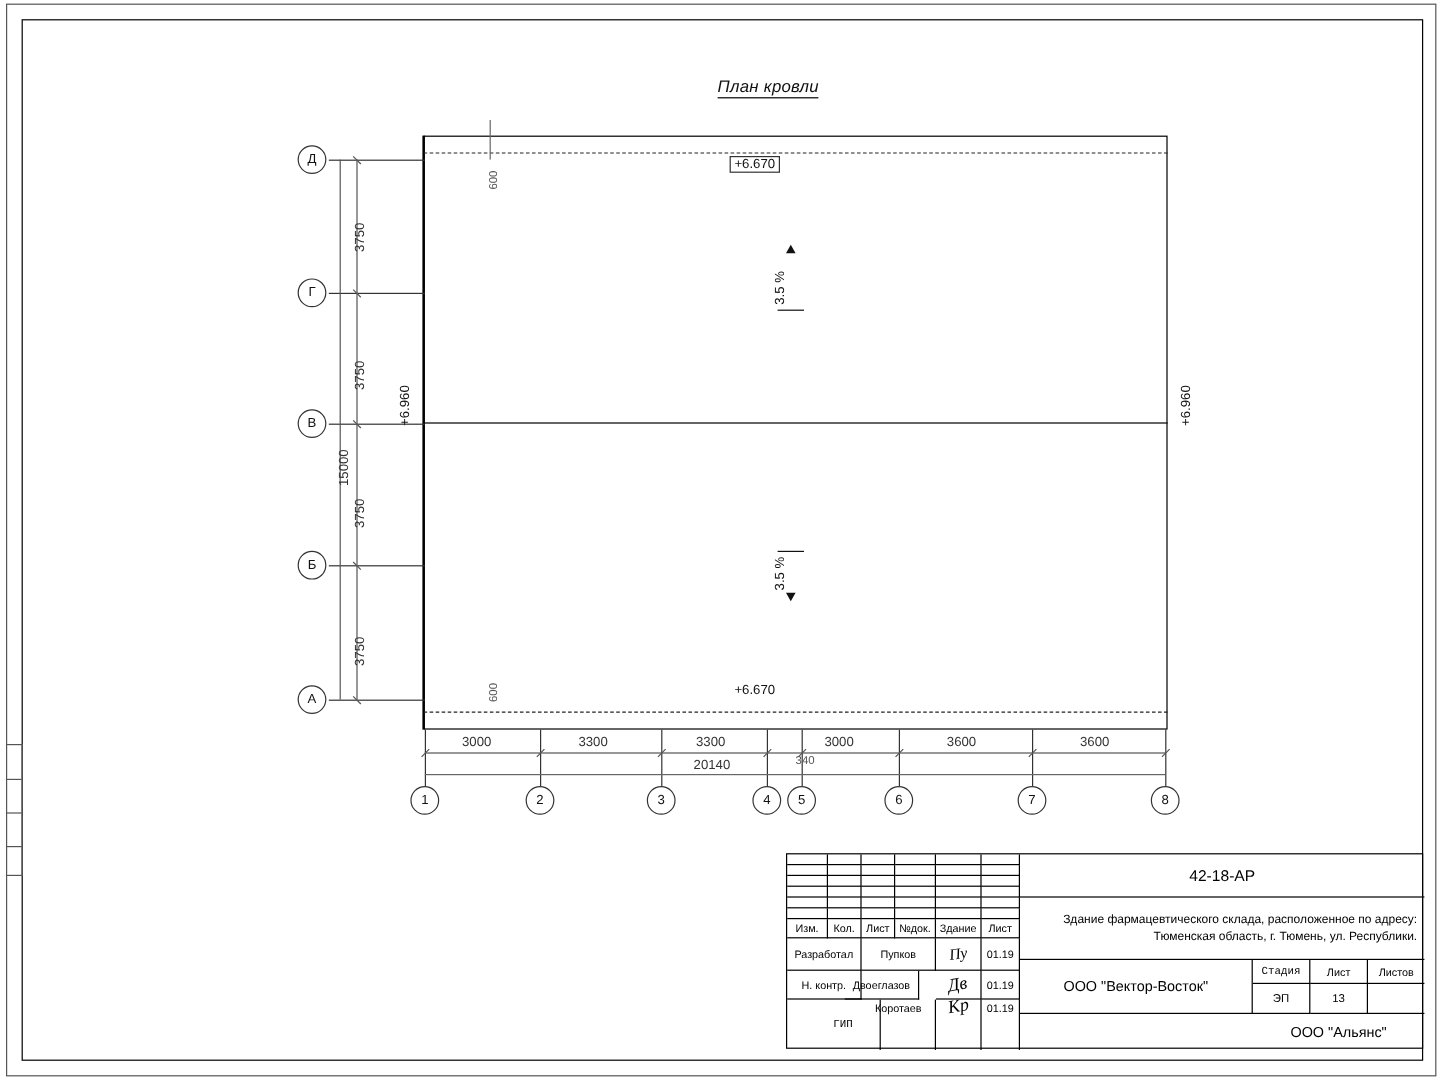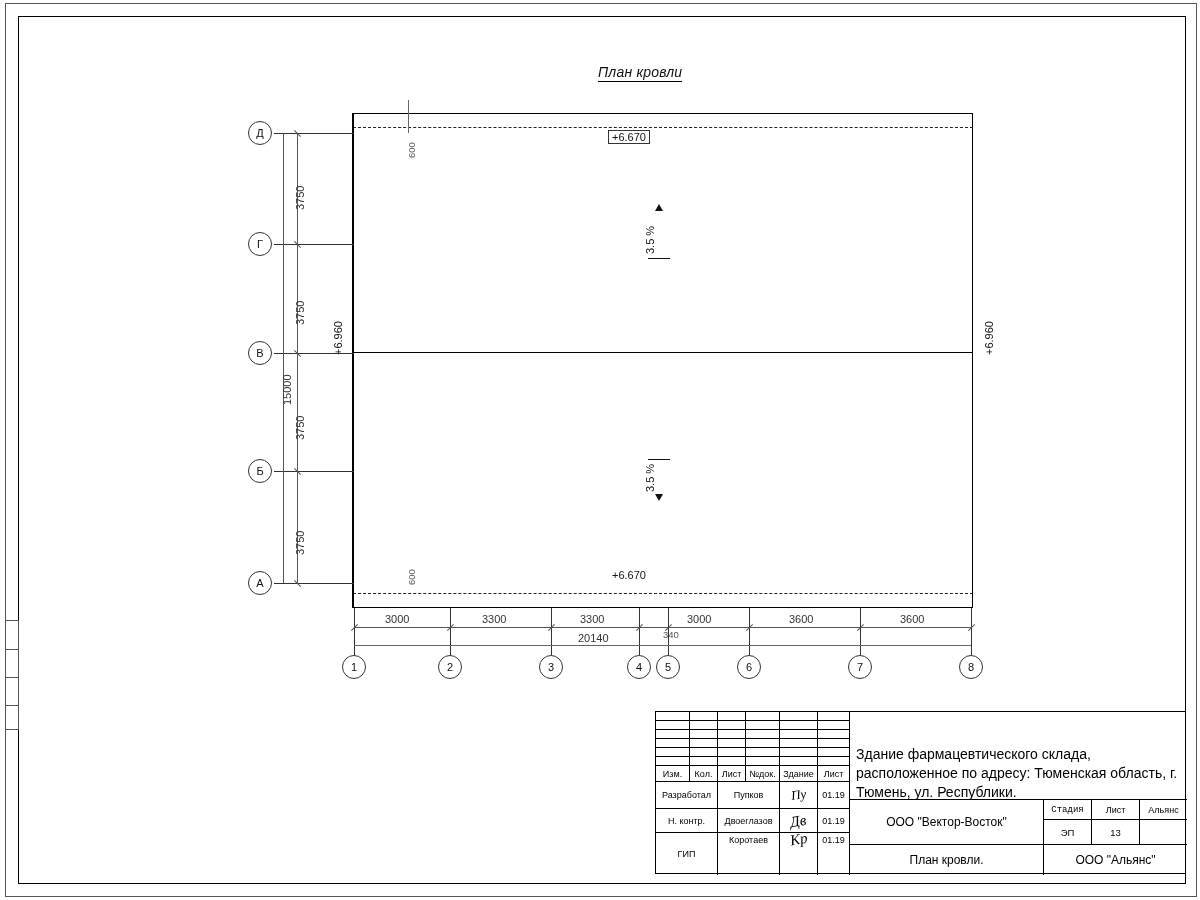"42-18-АР" div.cell { html: none -> <div>42-18-АР</div> }
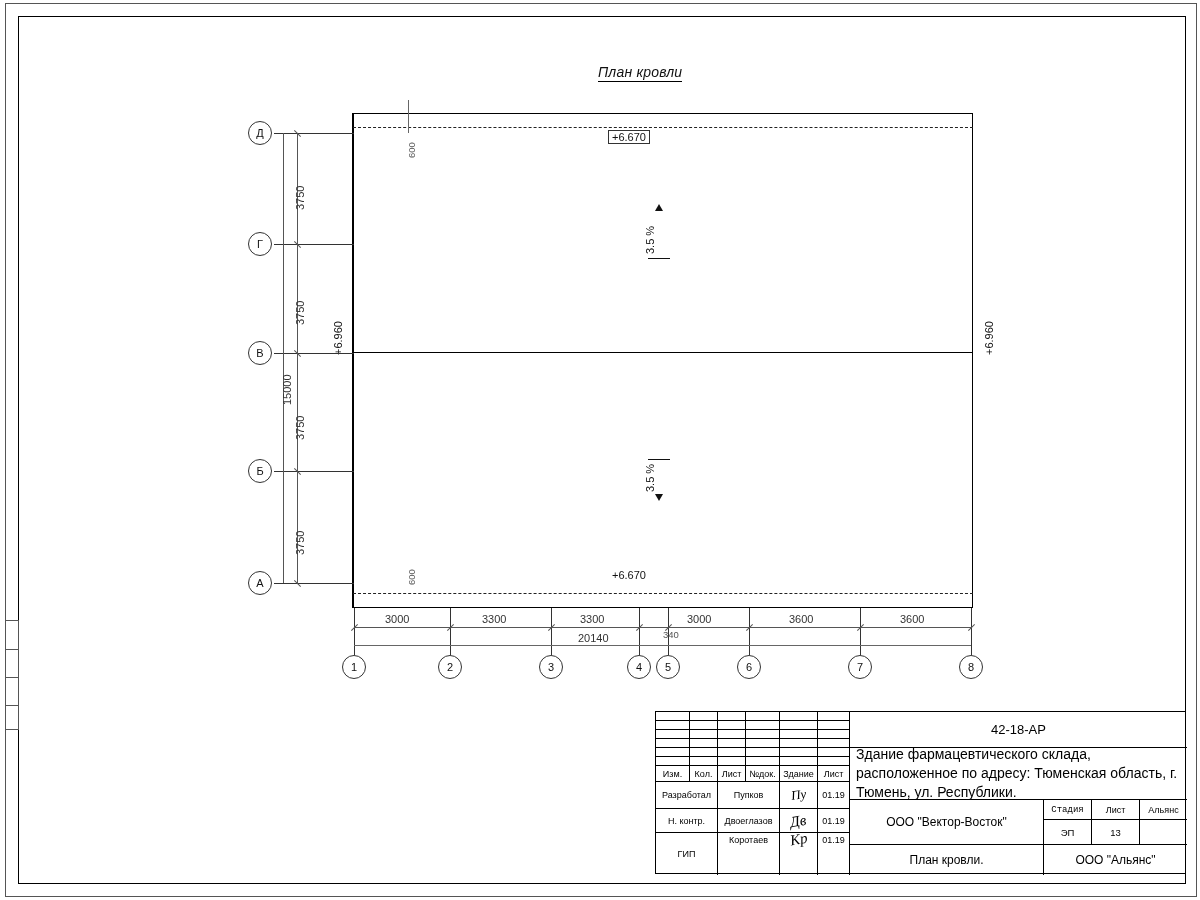"Здание фармацевтического склада," .stamp .addr { font-size: 14px -> 10px; text-align: left -> right }
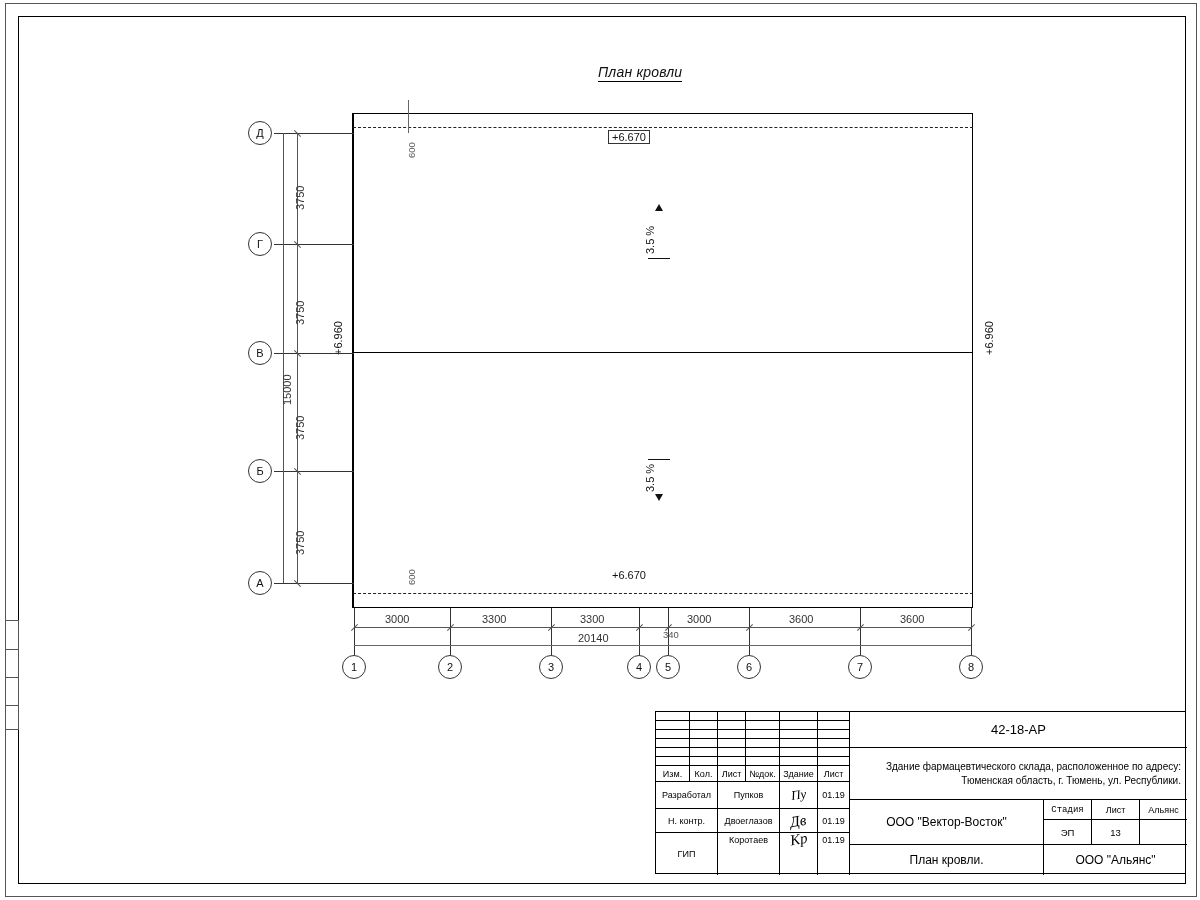"Альянс" div.cell { text: Альянс -> Листов }
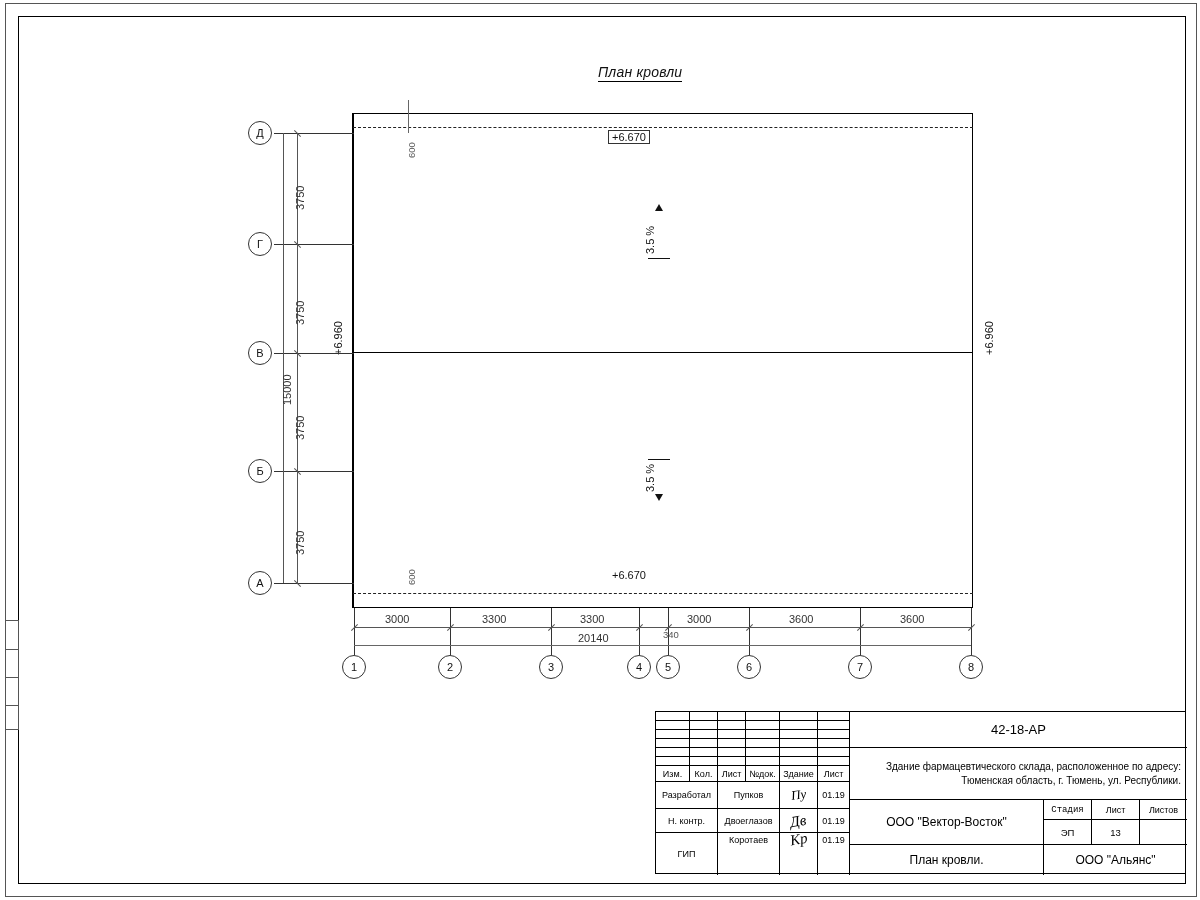"Двоеглазов" div.cell { left: 62px -> 48px }
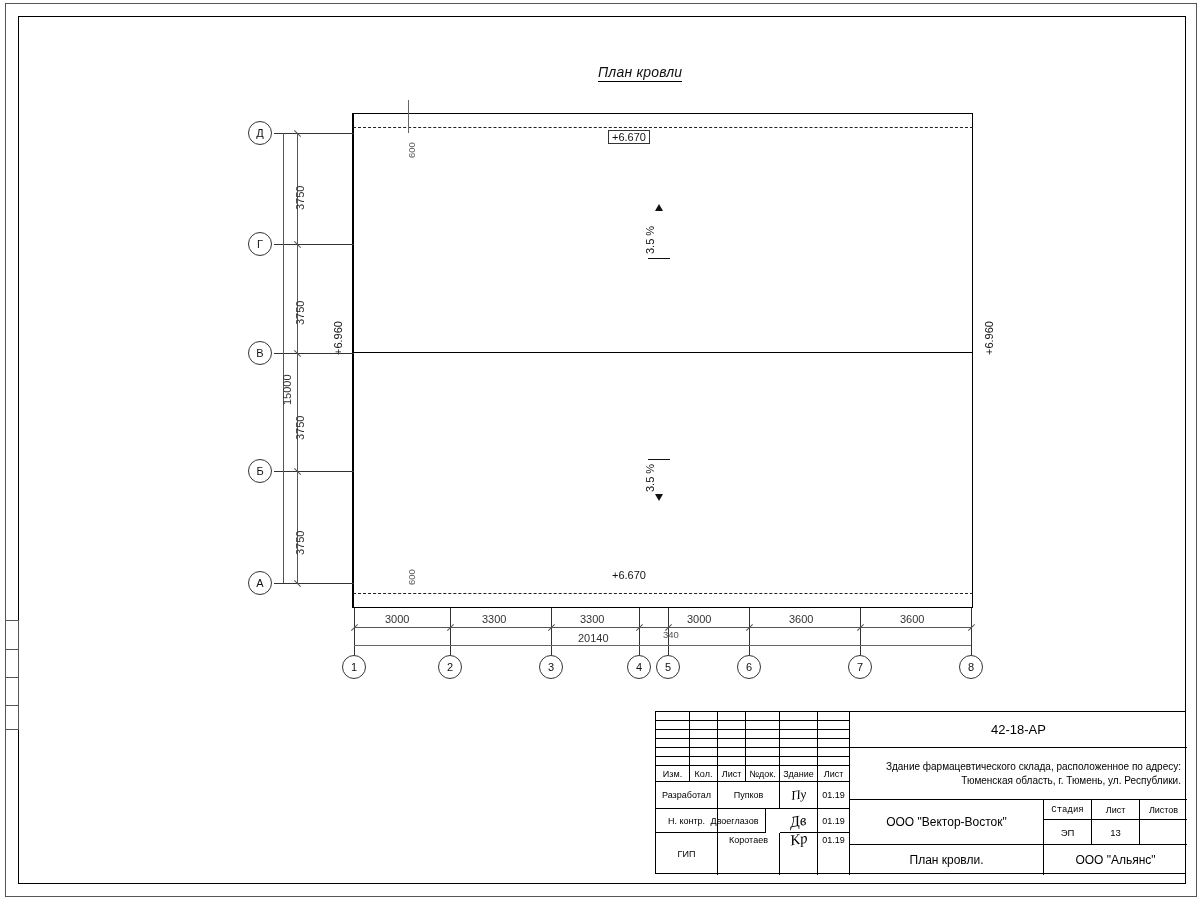"ГИП" div.cell { font-family: none -> Liberation Mono, monospace; left: 0 -> 16px }
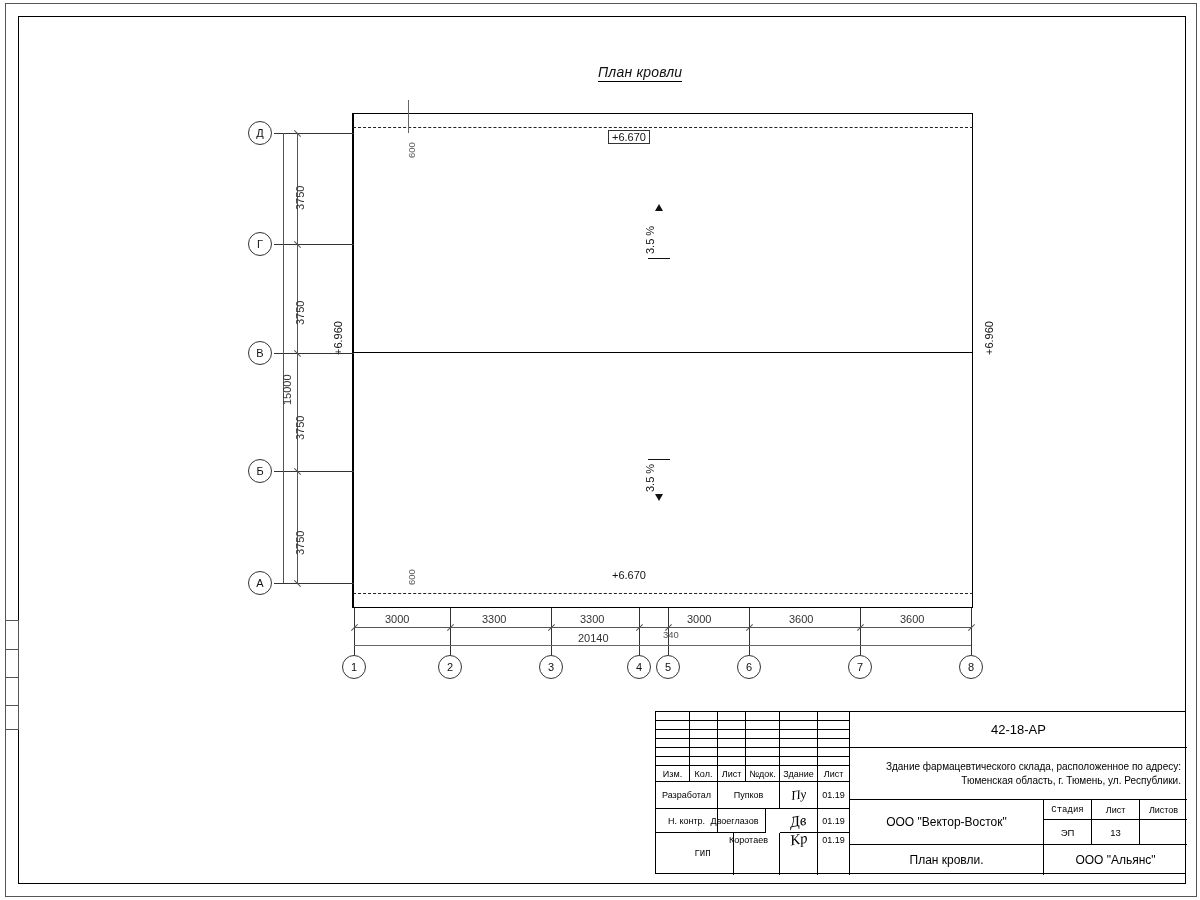"План кровли." div.cell { html: <div>План кровли.</div> -> none }
